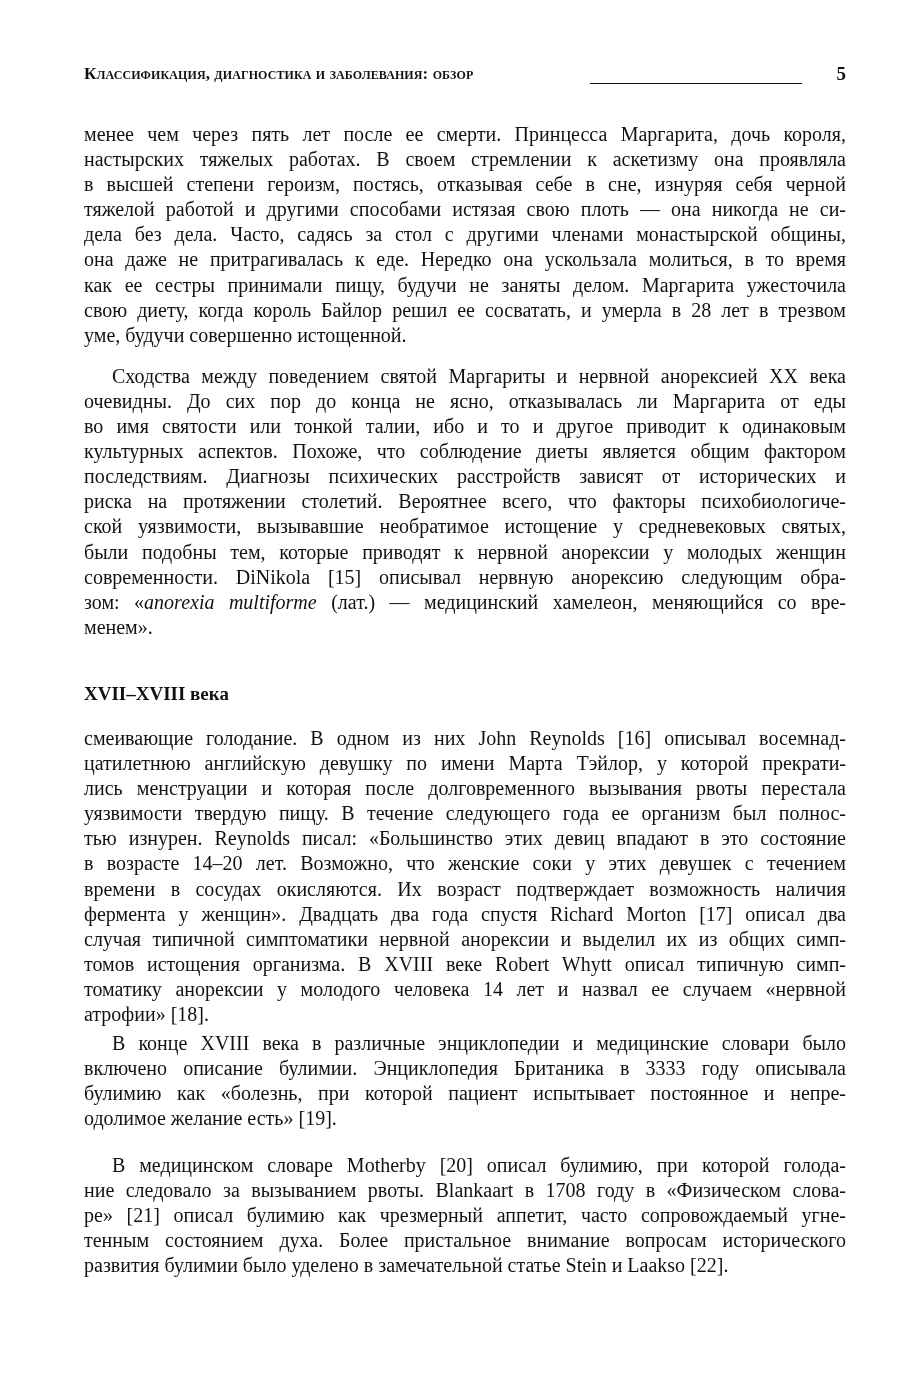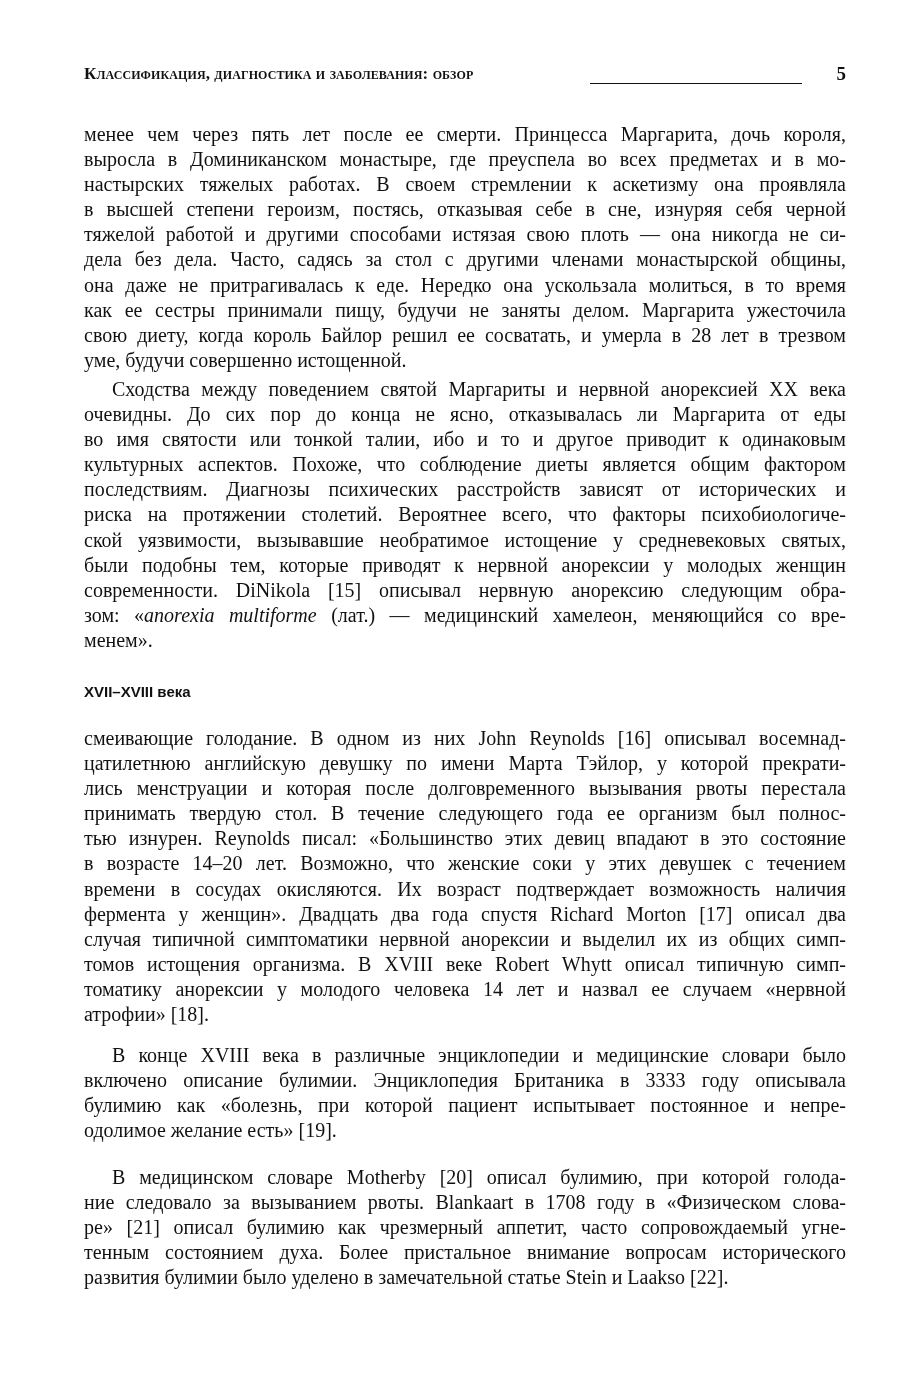"выросла в Доминиканском монастыре, где" span.line { html: <span>выросла в Доминиканском монастыре, где преуспела во всех предметах и в мо-</span> -> none }
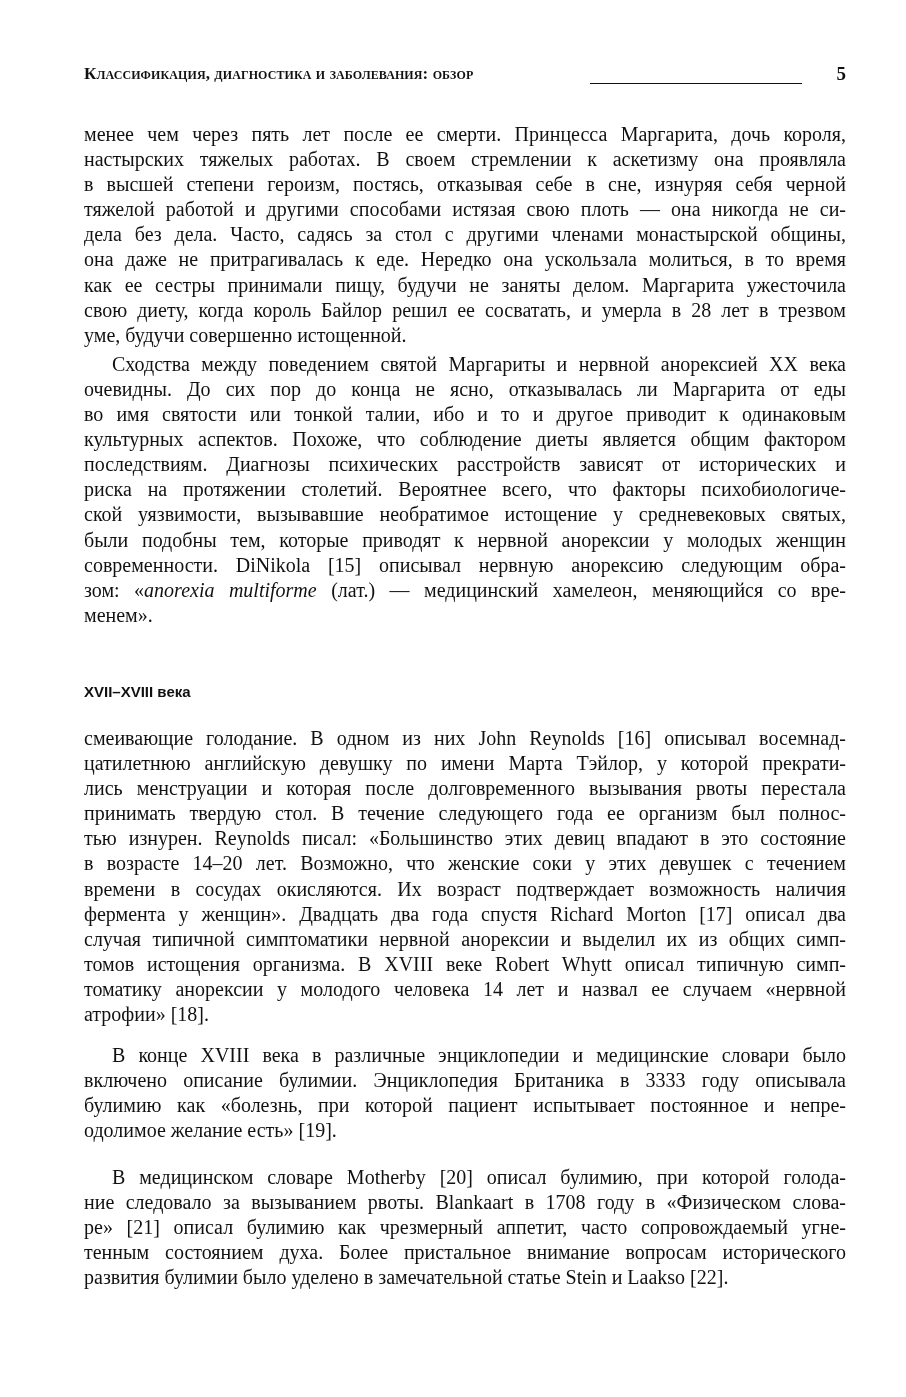"Сходства между поведением святой" div.para { margin-top: 4px -> 16px }
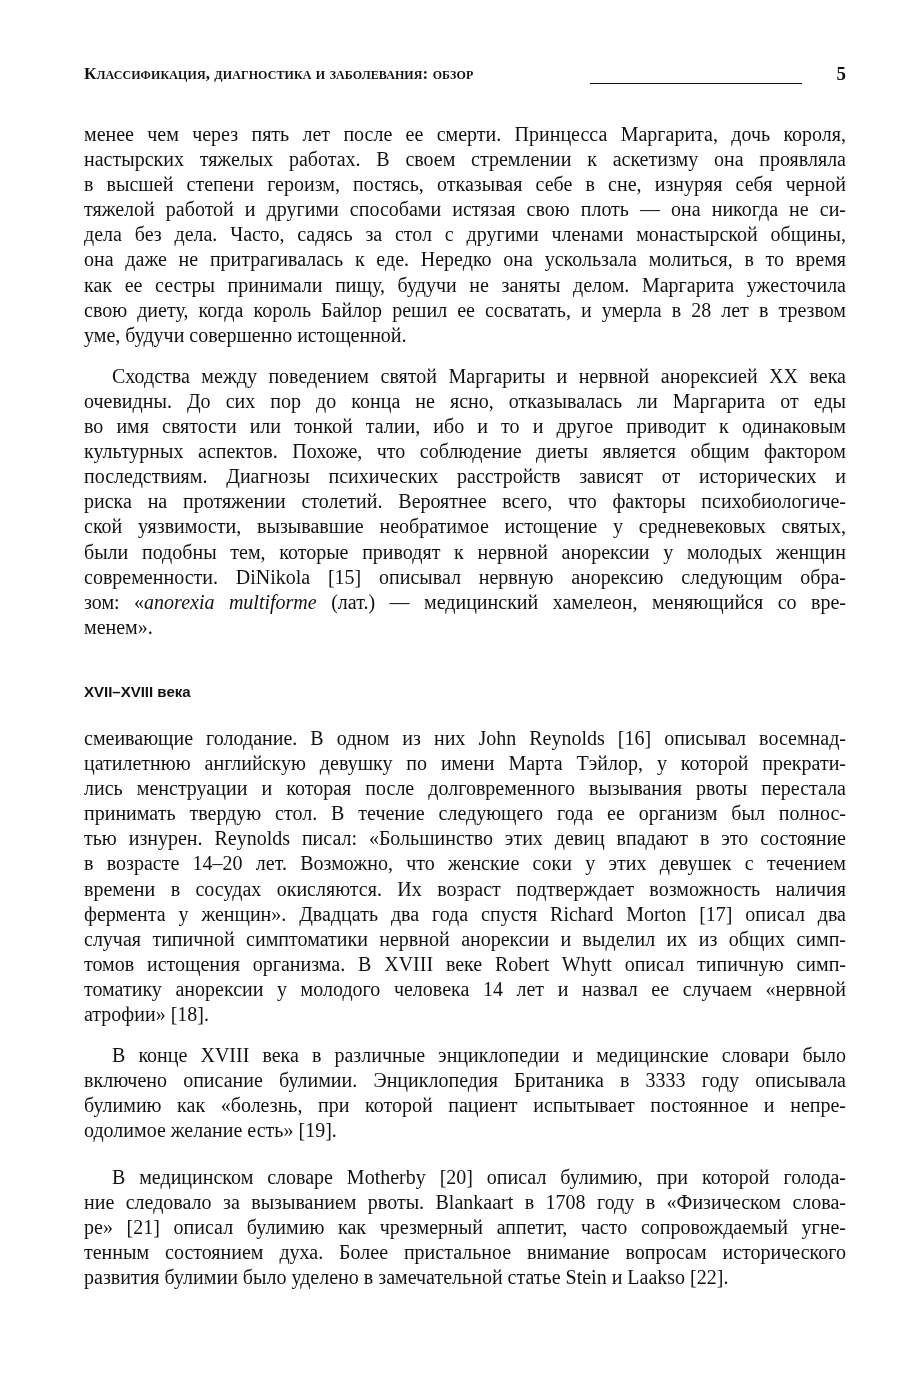"XVII–XVIII века" .section-heading { font-family: Liberation Sans, sans-serif -> Liberation Serif, serif; font-size: 15px -> 19px }
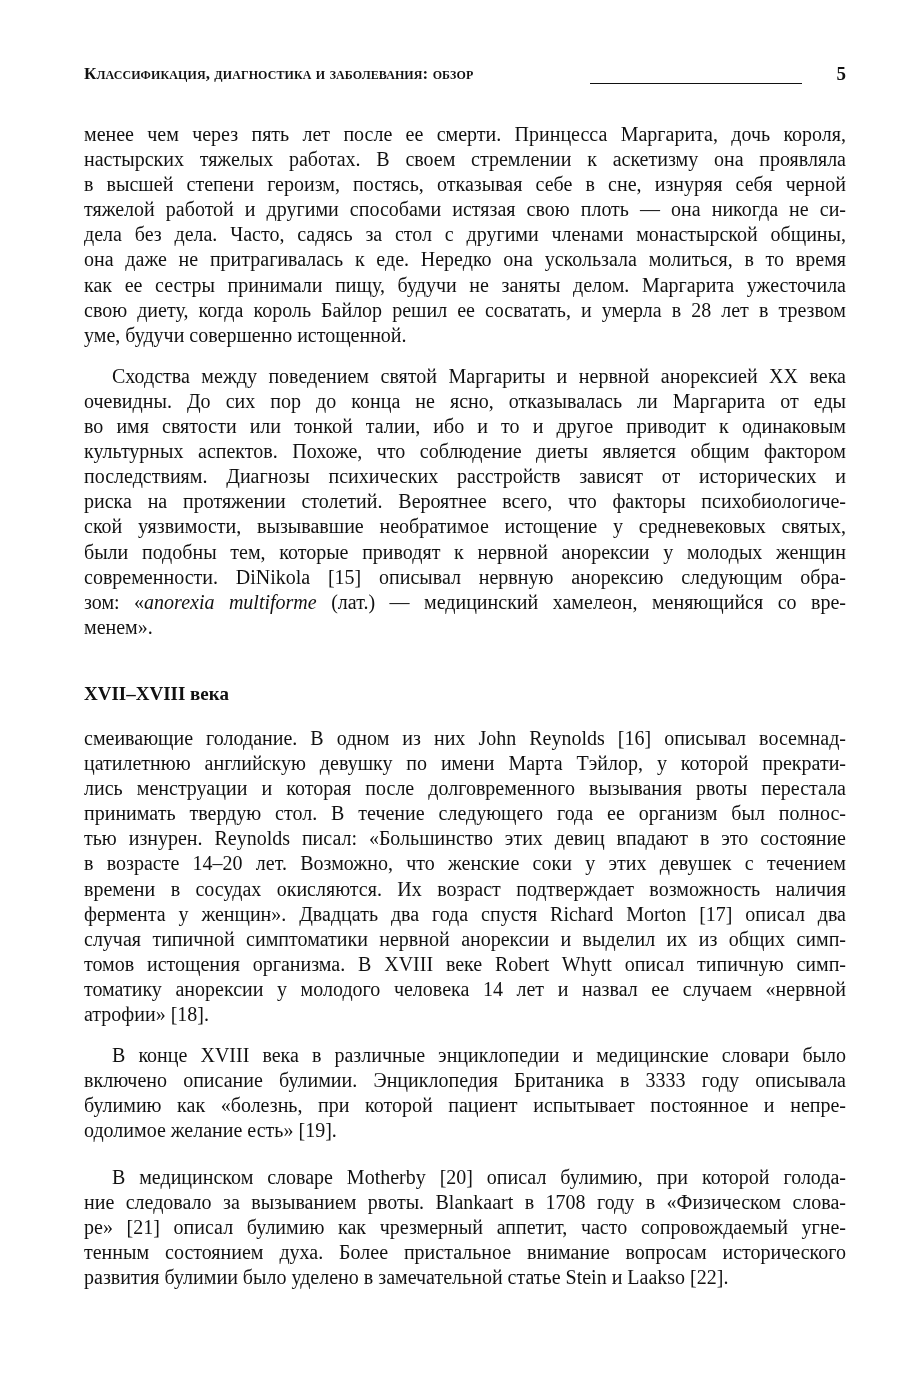"принимать твердую стол. В течение" span.line { text: принимать твердую стол -> уязвимости твердую пищу }
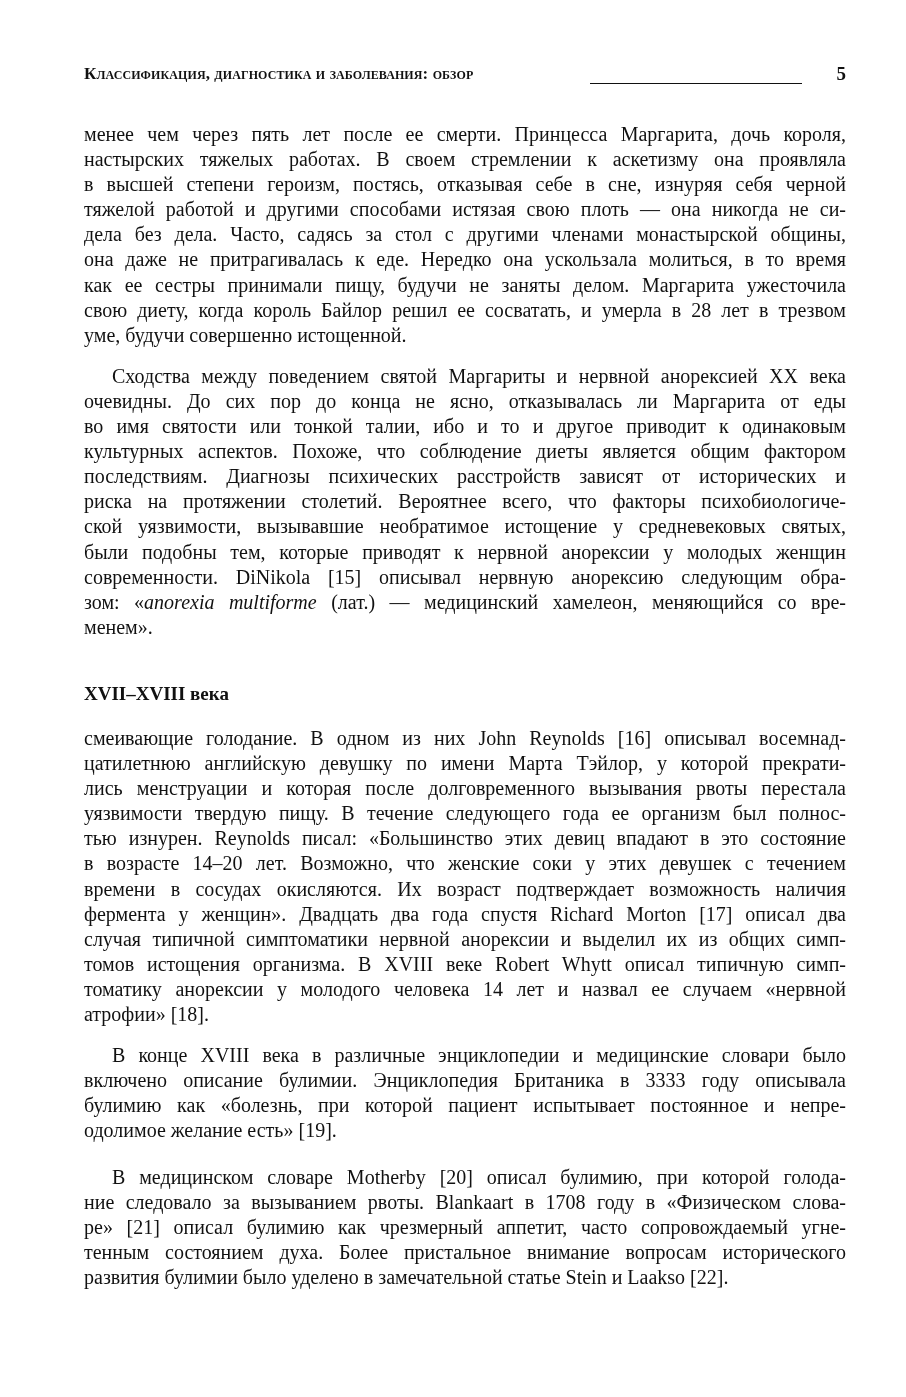"В конце XVIII века в" div.para { margin-top: 16px -> 4px }
